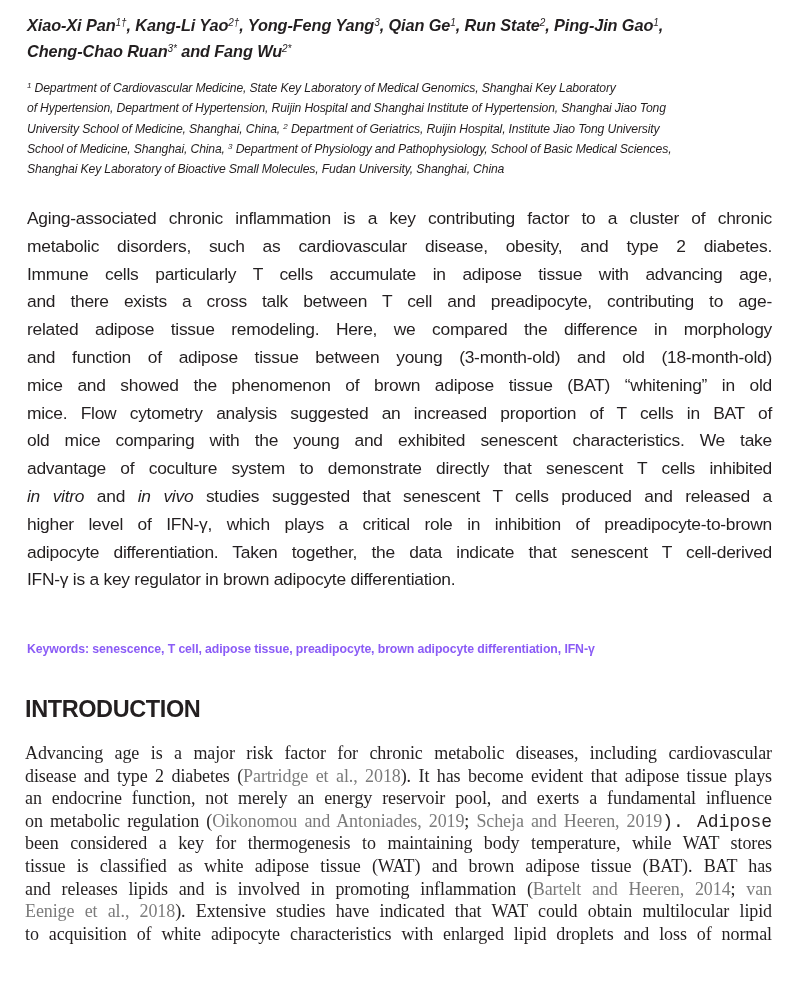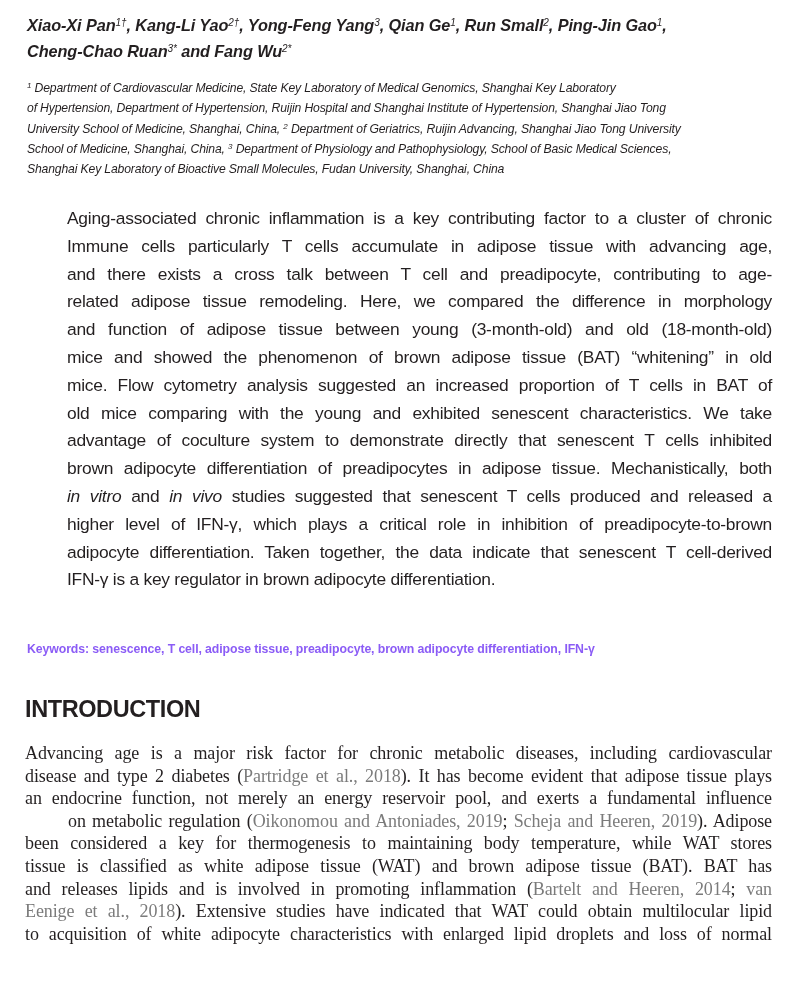"Run Small" span { text: Small -> State }
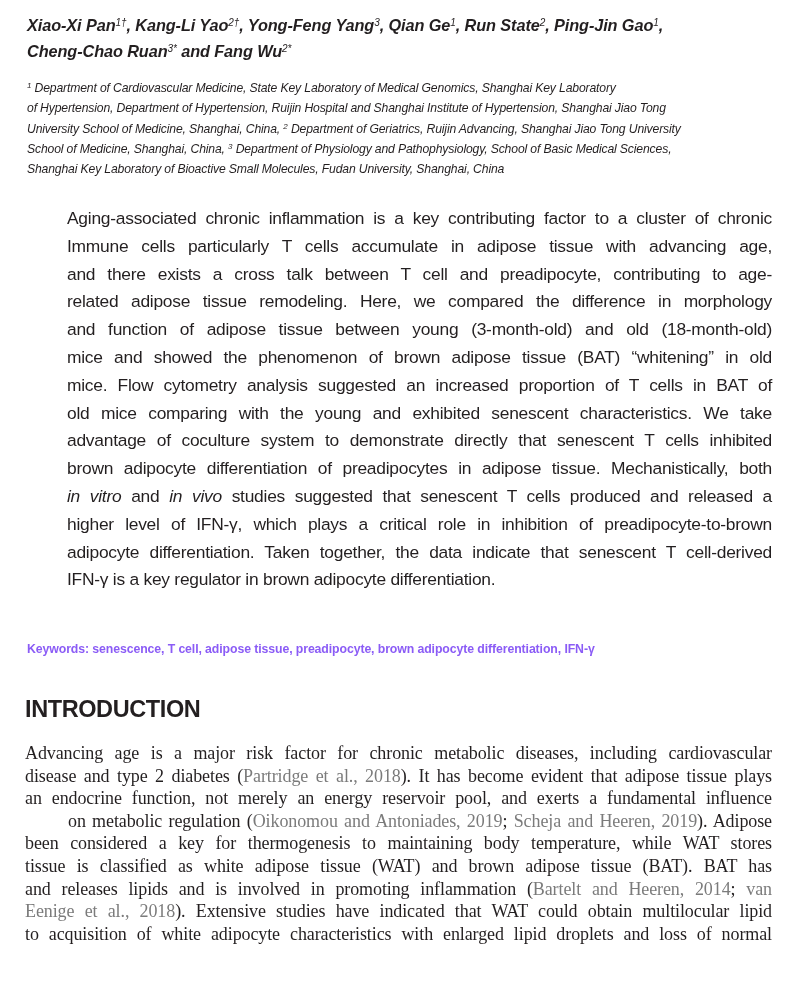"Department of Geriatrics, Ruijin" span { text: Advancing, Shanghai -> Hospital, Institute }
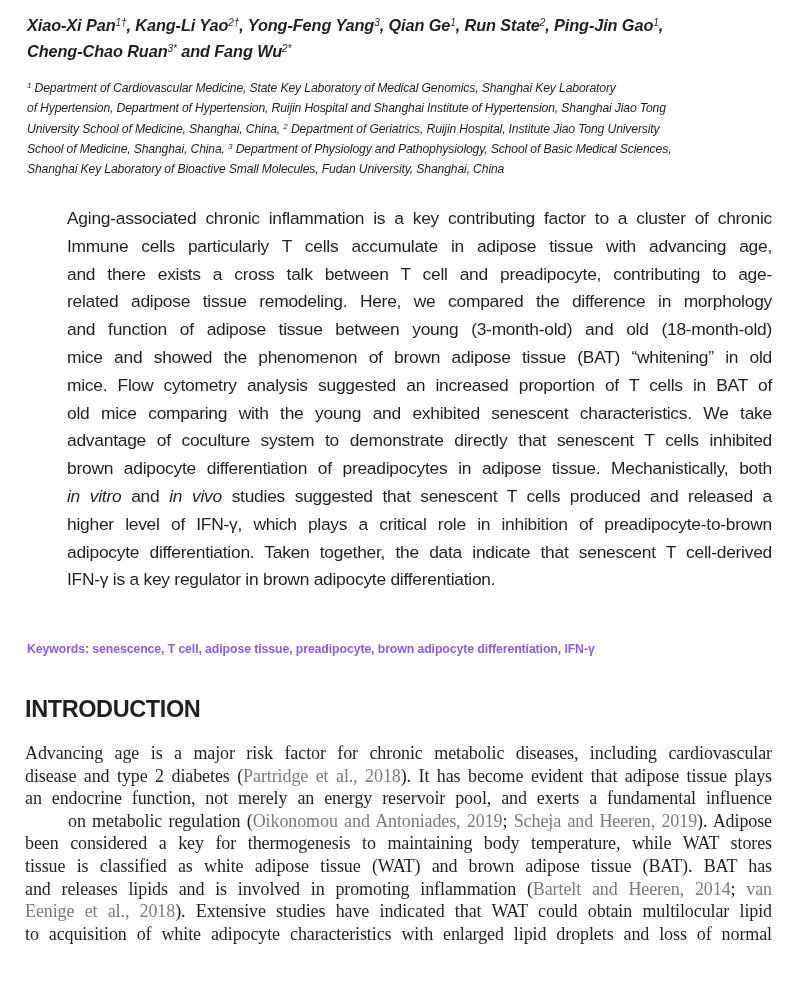"Aging-associated chronic inflammation is" .abstract .line { margin-left: 40px -> none }
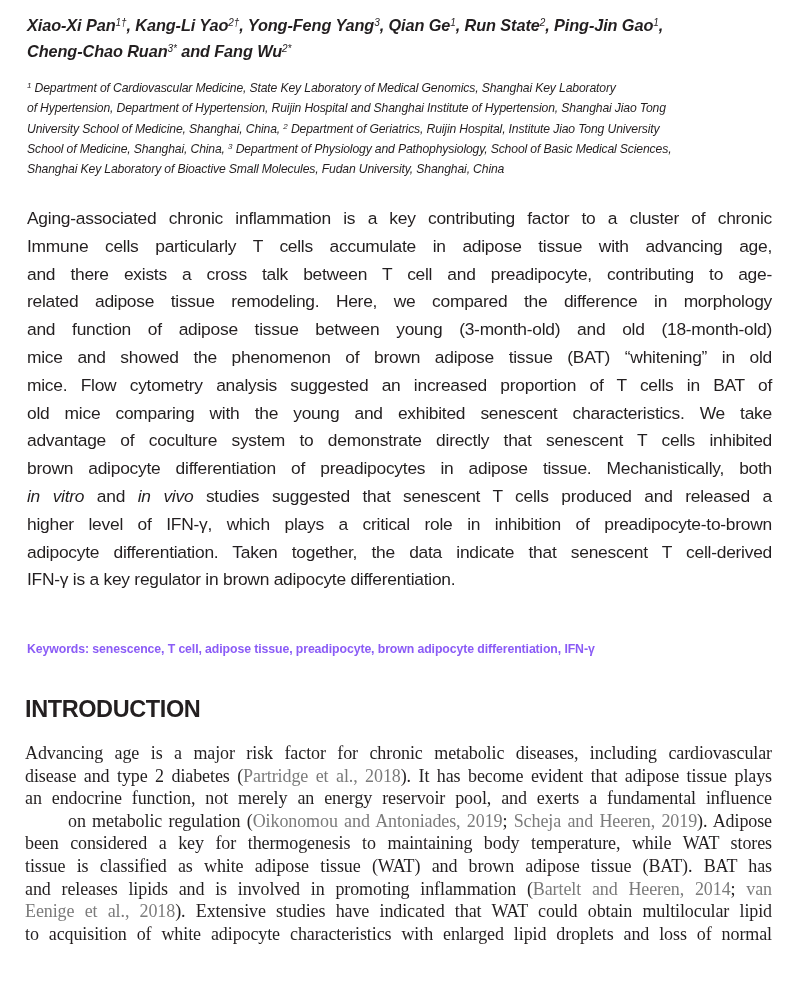"metabolic disorders, such as" span.line { html: none -> <span>metabolic disorders, such as cardiovascular disease, obesity, and type 2 diabetes.</span> }
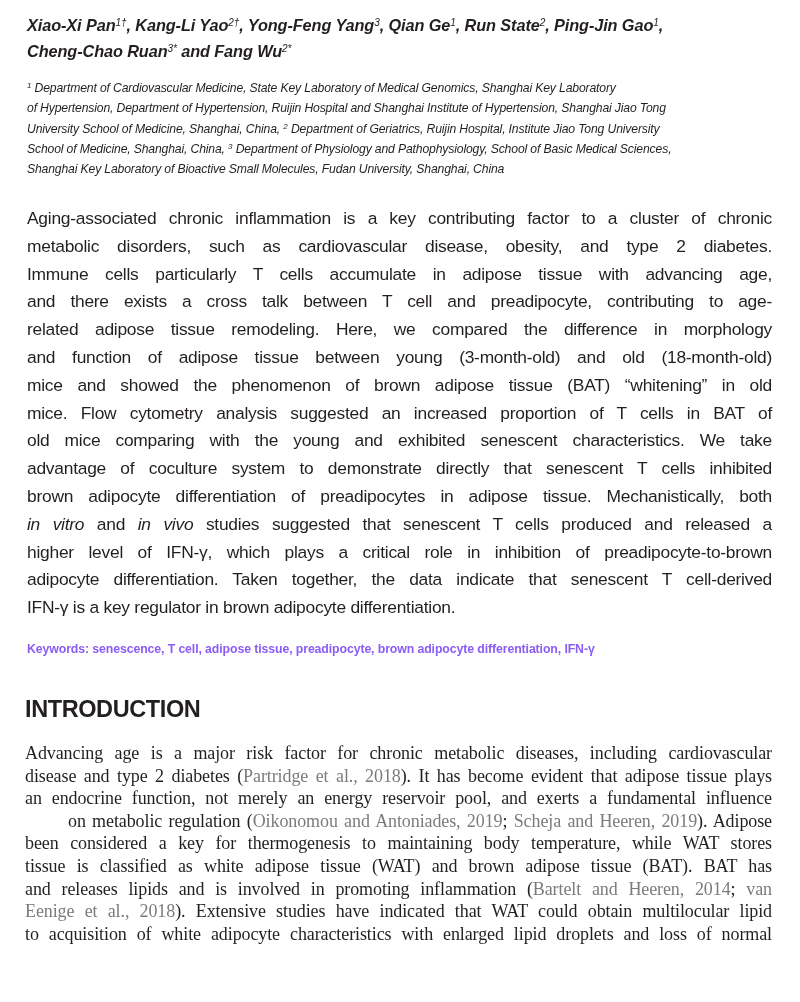"brown adipocyte differentiation of" span.line { html: <span>brown adipocyte differentiation of preadipocytes in adipose tissue. Mechanistically, both</span> -> none }
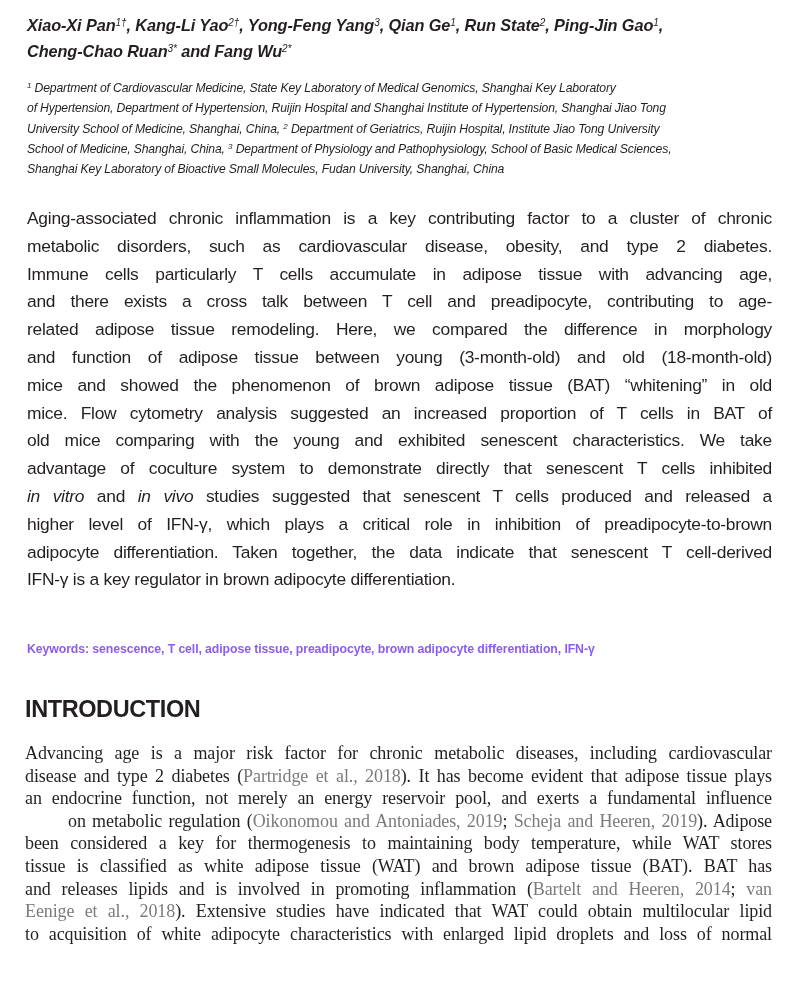"on metabolic regulation (" span { margin-left: 43px -> none }
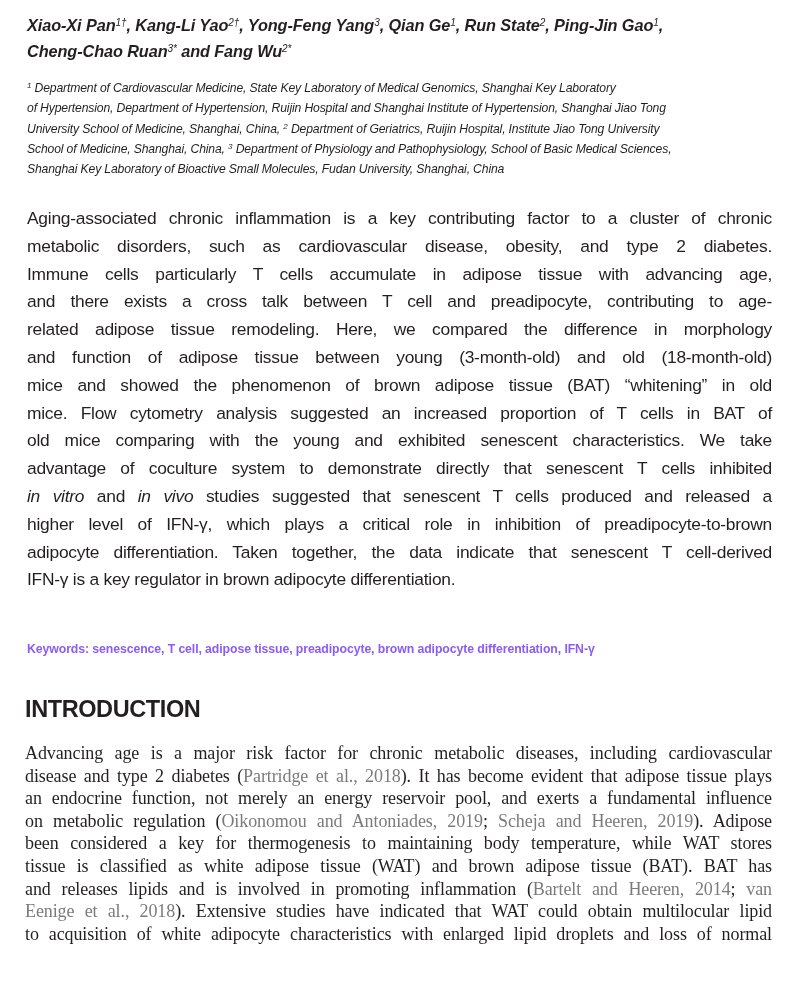"). Adipose" span { font-family: none -> Liberation Mono, monospace }
